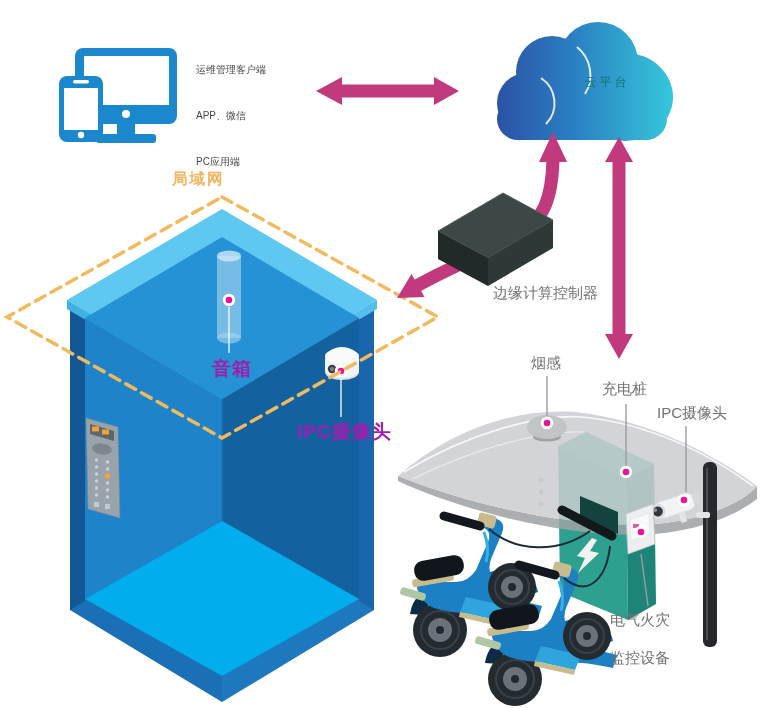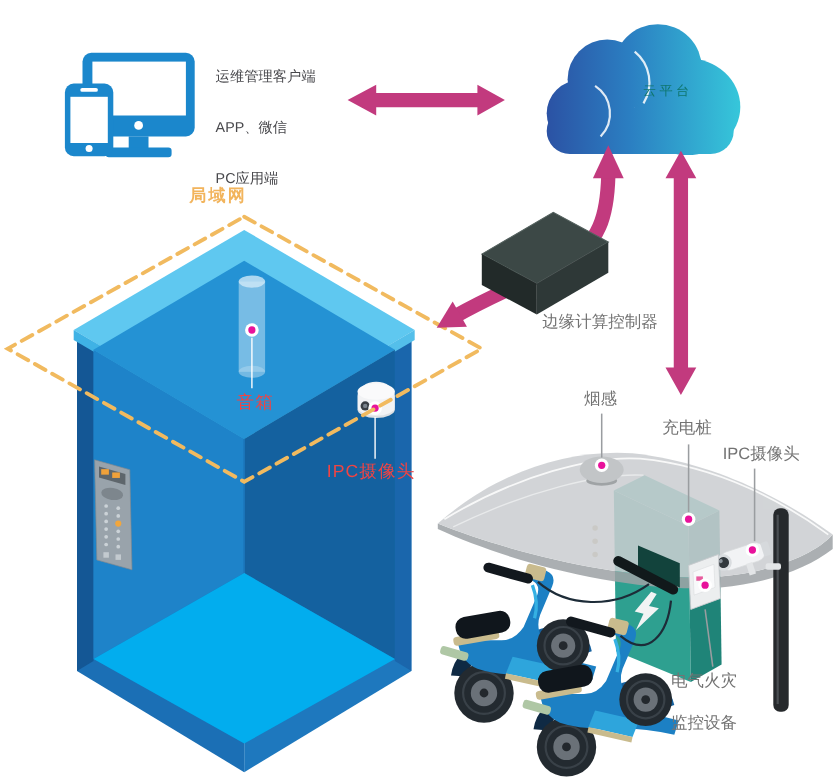"运维管理客户端" .ops { font-size: 13px -> 10px }
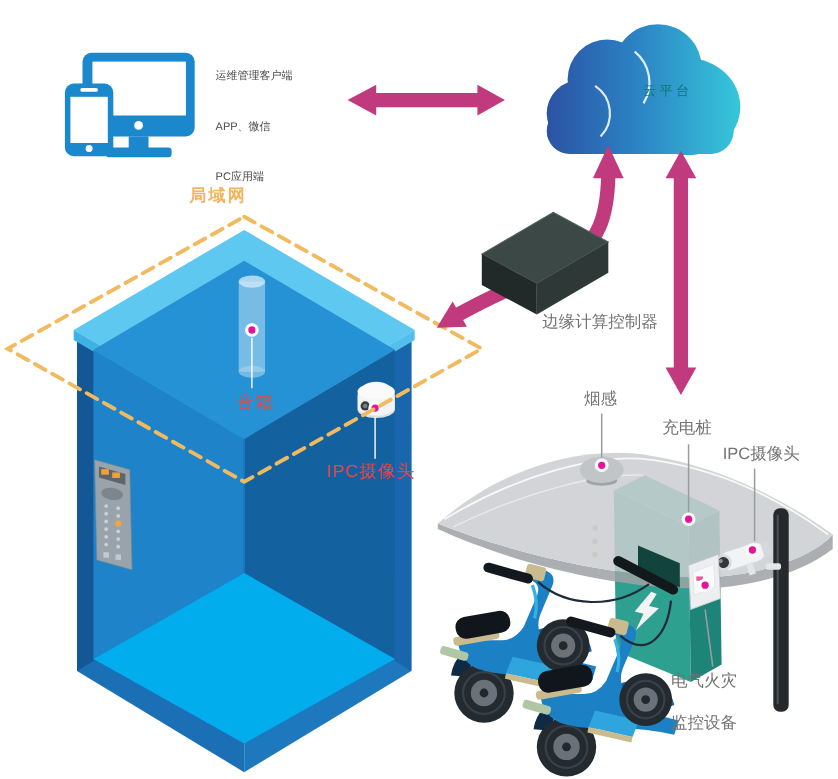"音箱" .lbl-white { color: #ef4444 -> #a21caf; font-size: 16px -> 19px; font-weight: normal -> bold }
